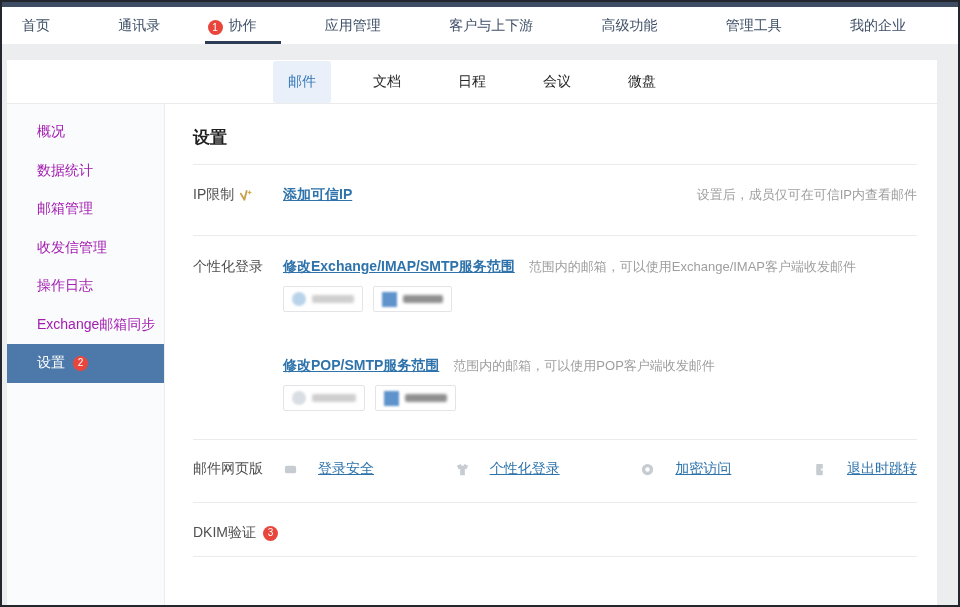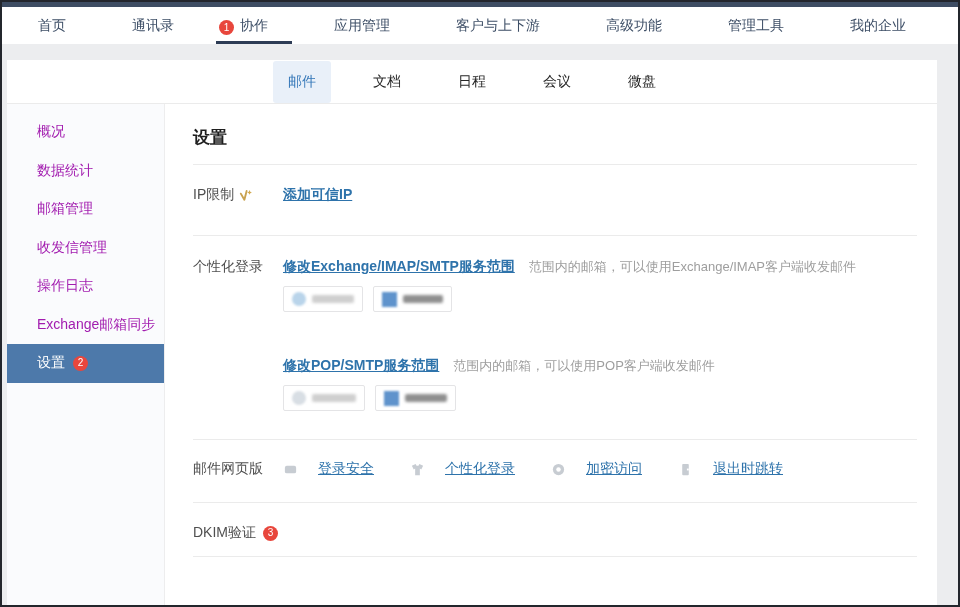"首页" .topnav { padding: 0 52px 0 36px -> 0 52px 0 20px }
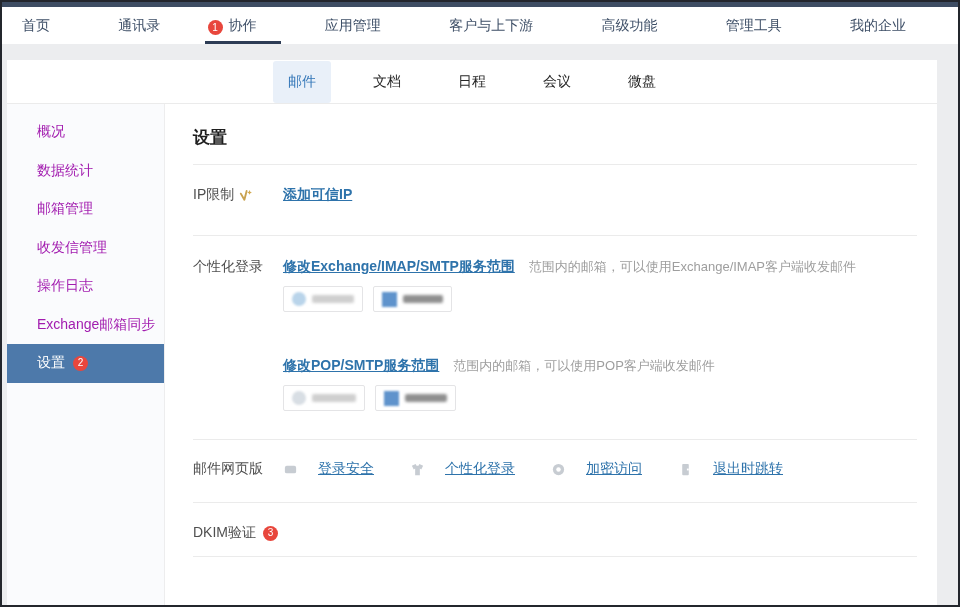"添加可信IP" .row-body { justify-content: none -> space-between }
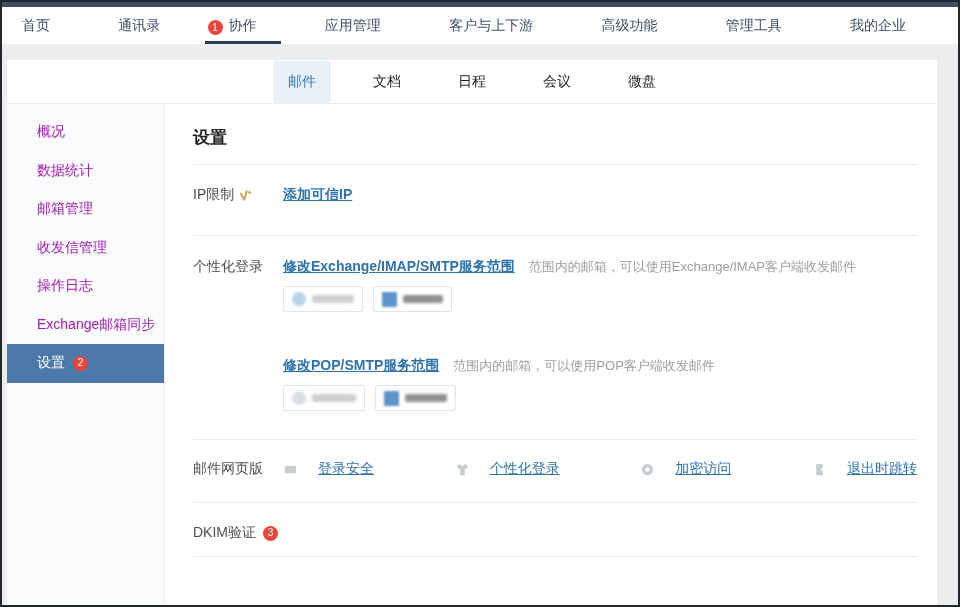"设置后，成员仅可在可信IP内查看邮件" span.desc { html: none -> <span>设置后，成员仅可在可信IP内查看邮件</span> }
